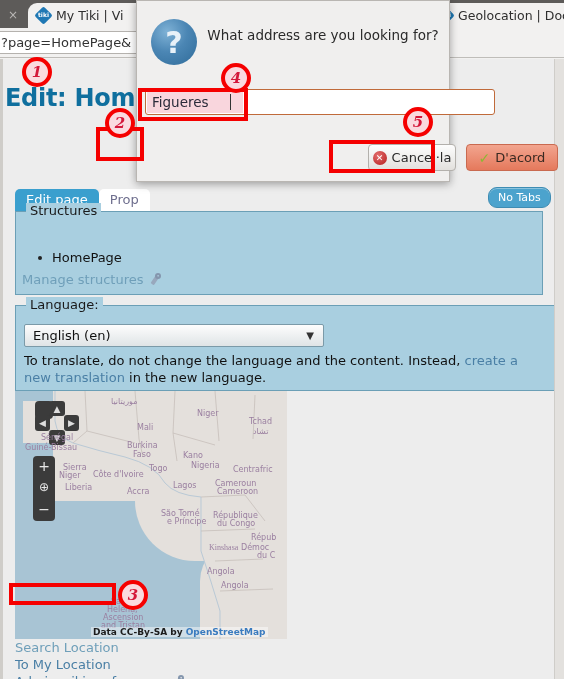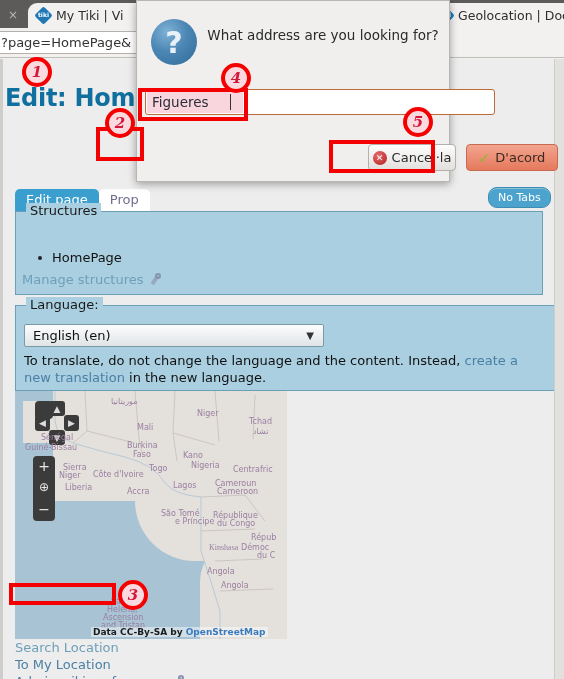"e Príncipe" span.mlabel { left: 160px -> 152px }
